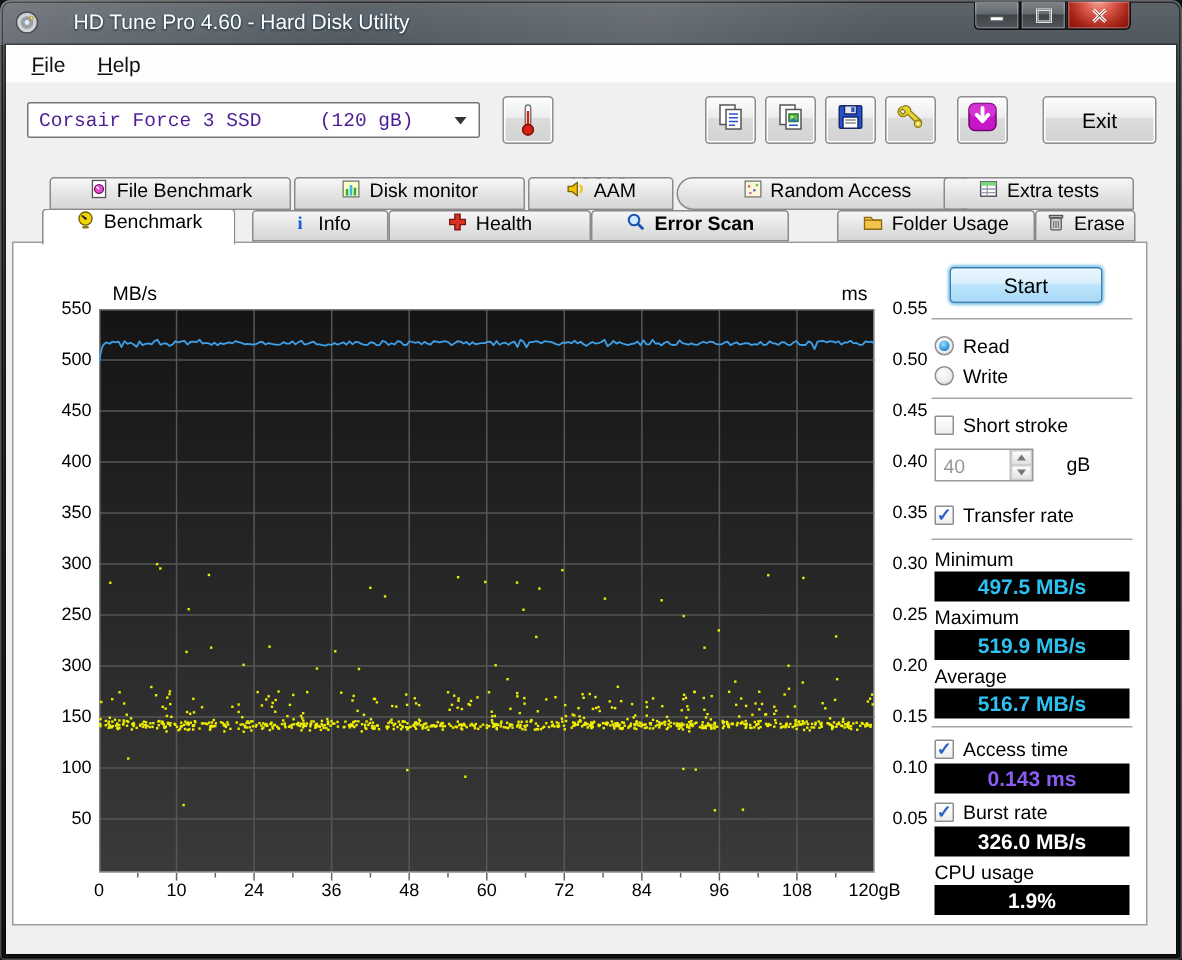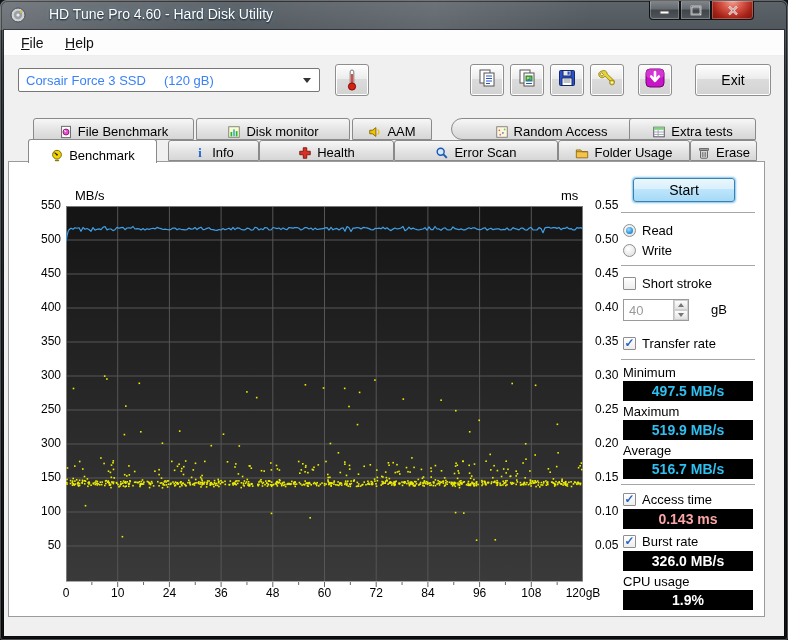"Corsair Force 3 SSD (120" .combo-text { color: #3b82f6 -> #4c1d95; font-family: none -> Liberation Mono, monospace }
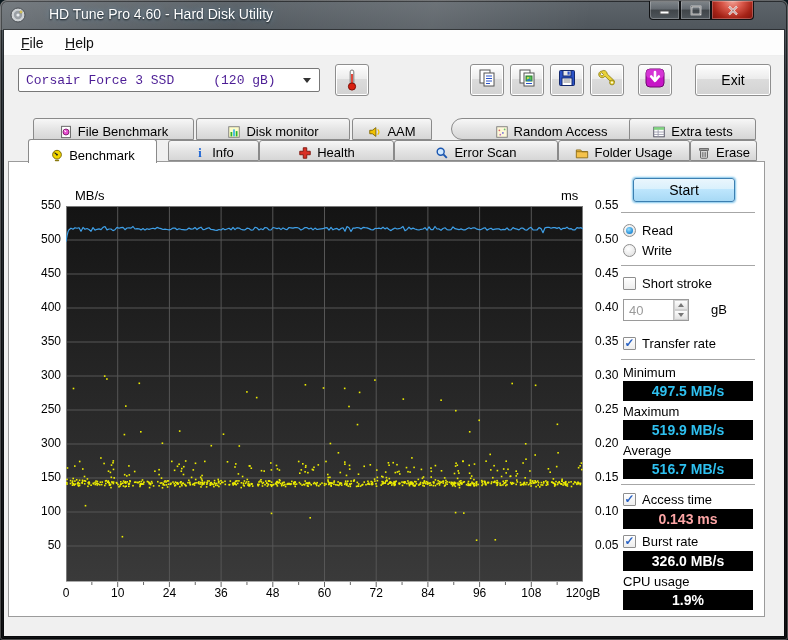"File Benchmark" .tab { align-items: flex-end -> flex-start }
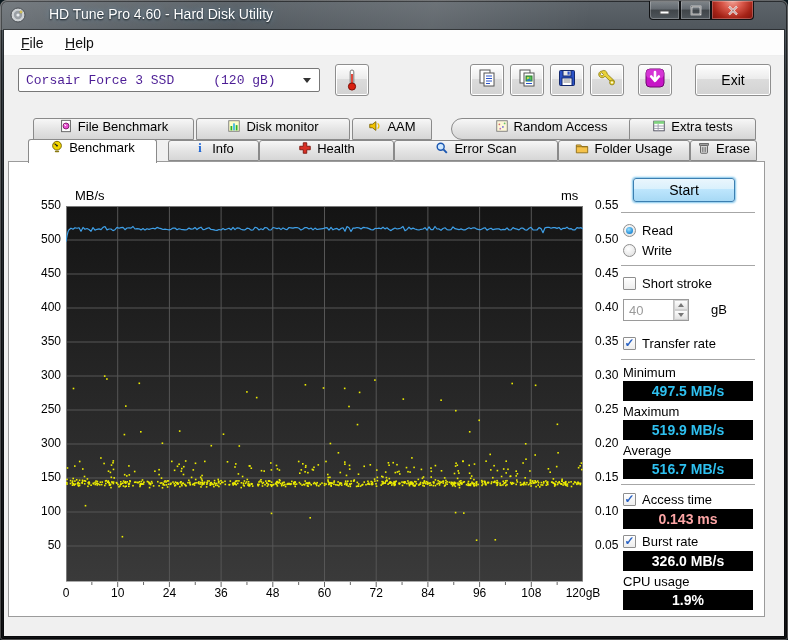"AAM" div.tab { width: 80px -> 97px }
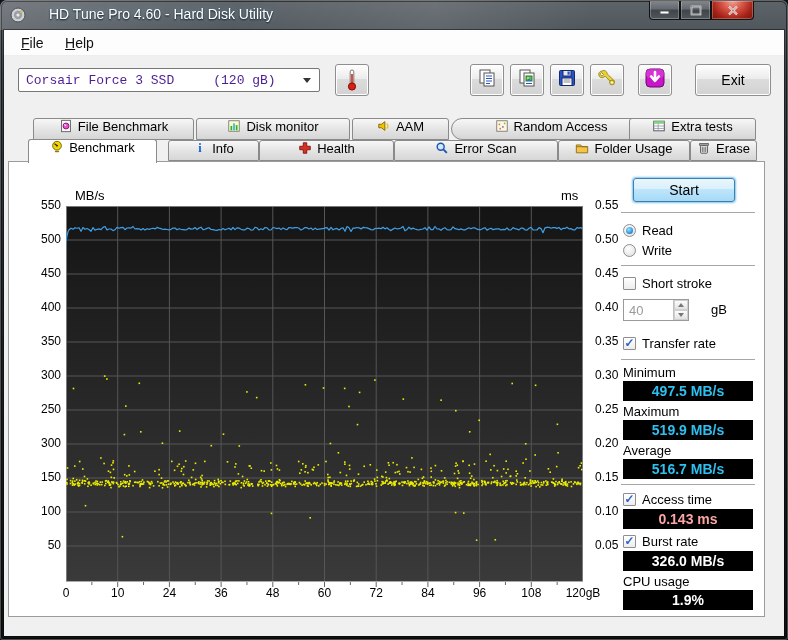"Error Scan" div.tab { font-weight: none -> bold; width: 164px -> 132px }
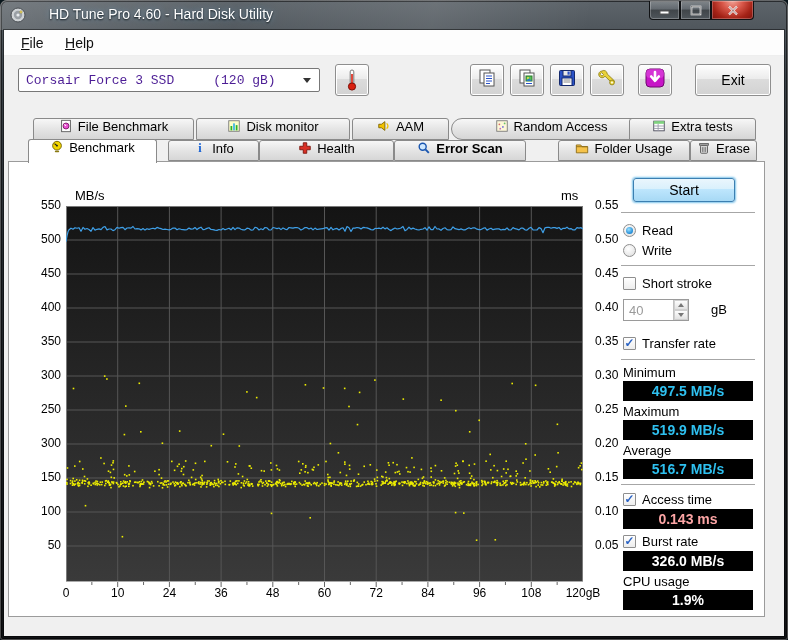"0.143 ms" .vbox.yellow { color: #fca5a5 -> #8b5cf6 }
